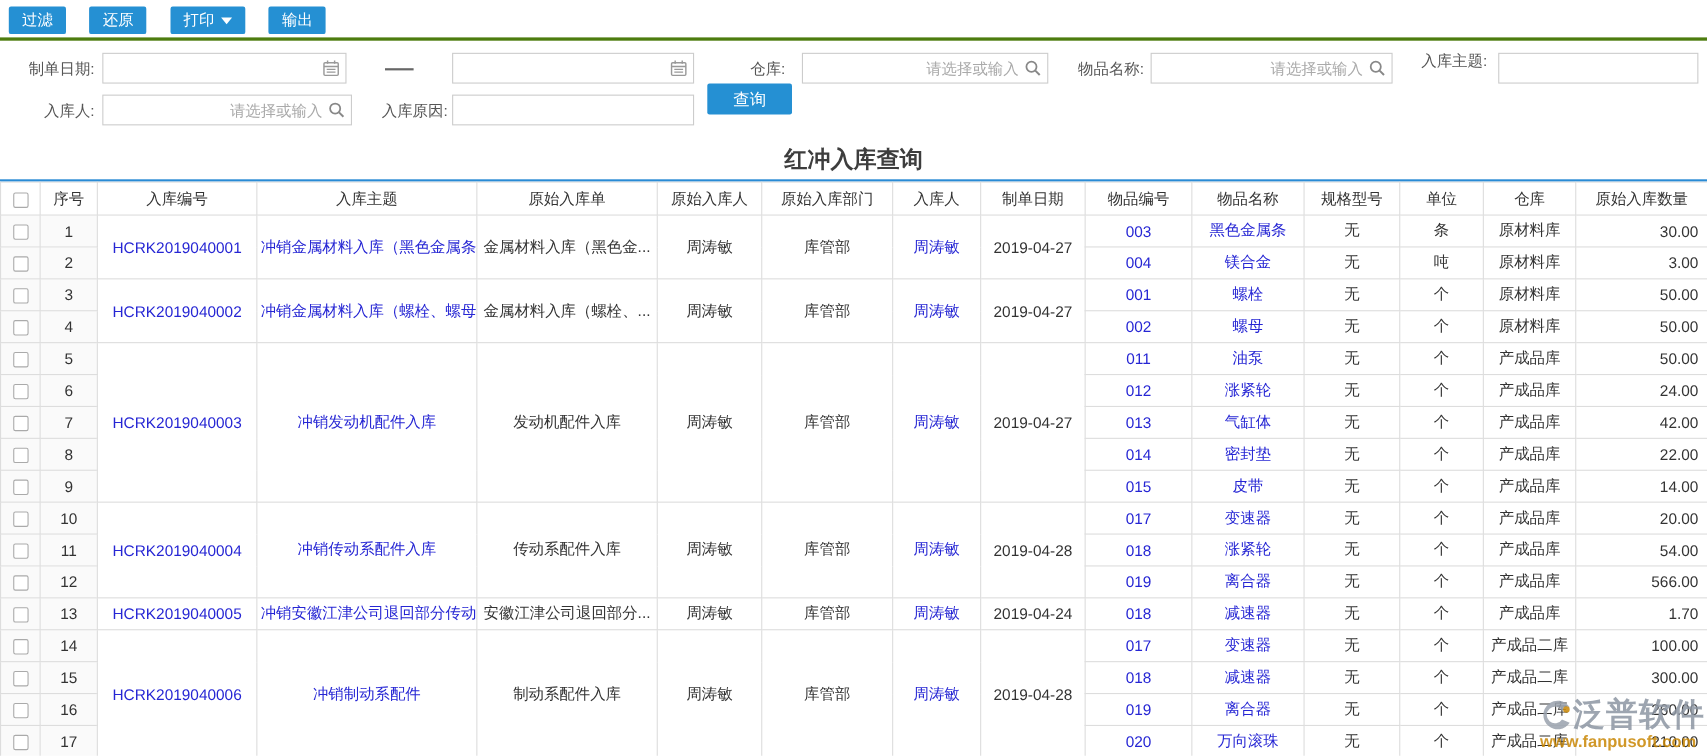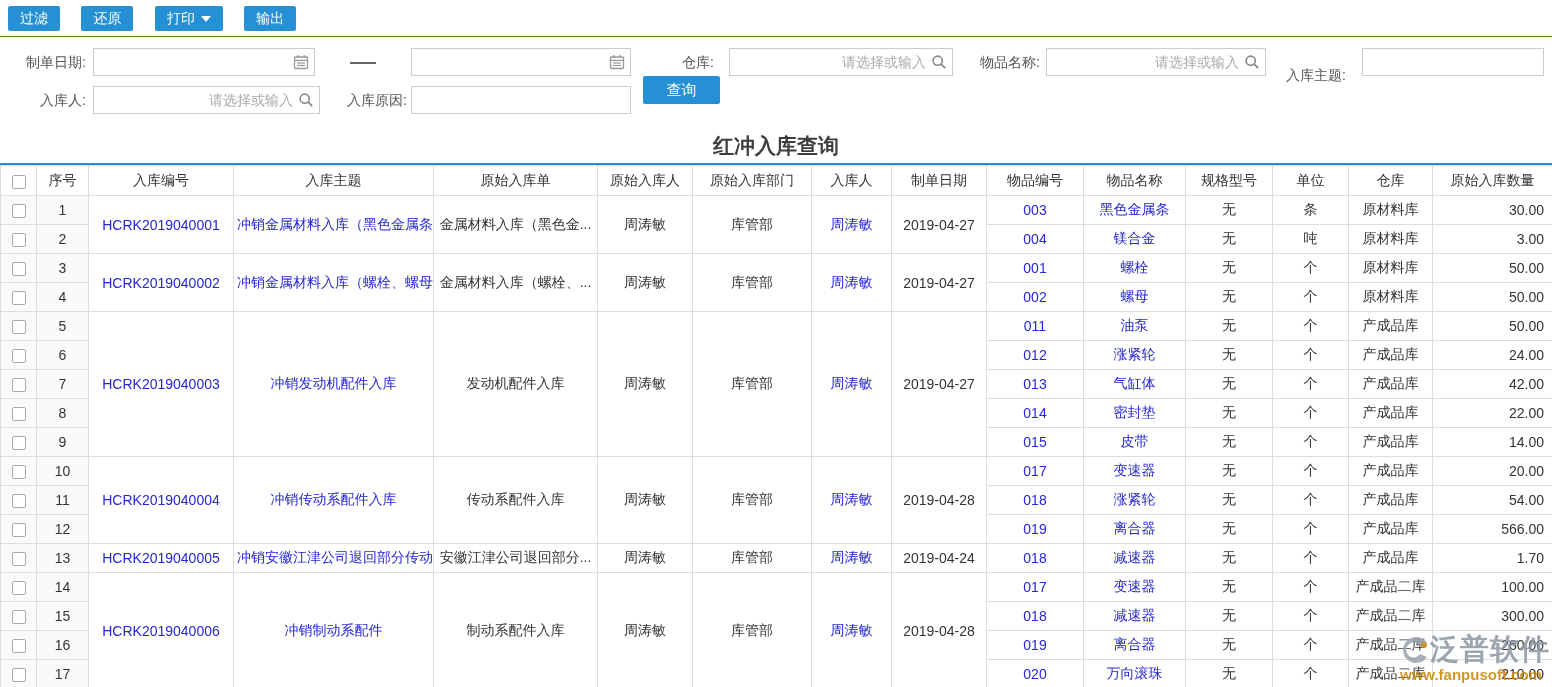"过滤 还原 打印 输出" .toolbar { border-bottom: 1px solid #4d7c0f -> 3px solid #4d7c0f }
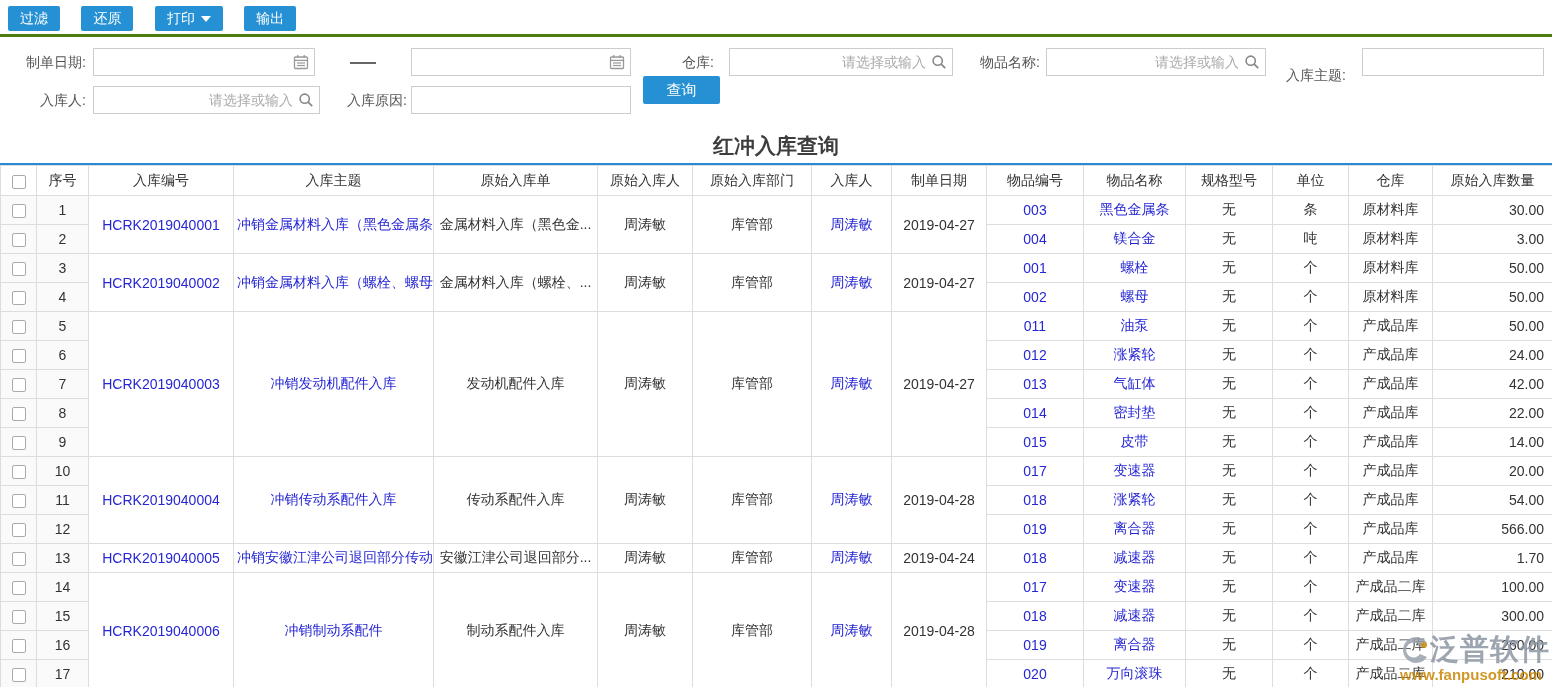"入库主题:" div.f-label { text-align: center -> none; top: 24px -> 4px }
